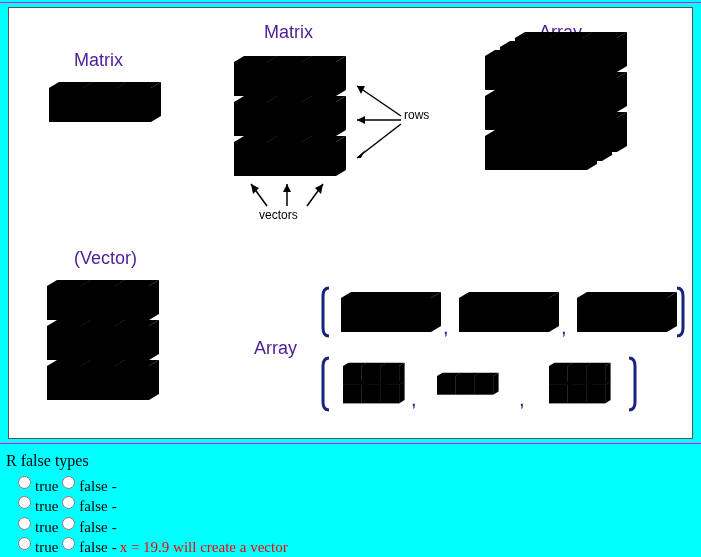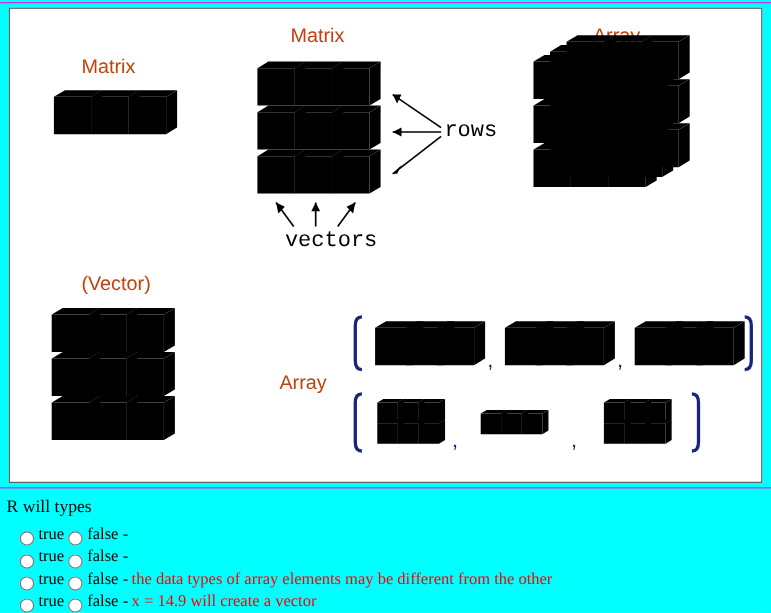"Matrix" .d-label { color: #c2410c -> #4c1d95 }
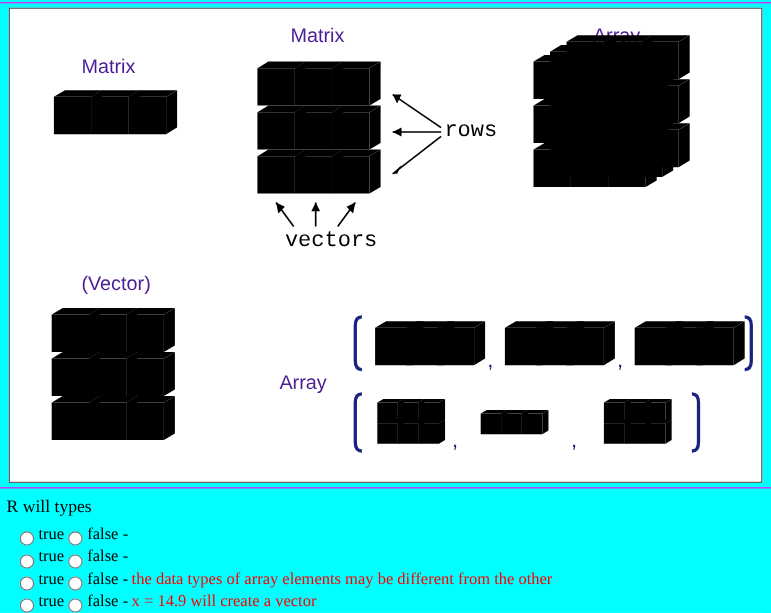"rows" .small-label { font-family: Liberation Mono, monospace -> Liberation Sans, sans-serif; font-size: 20px -> 12px }
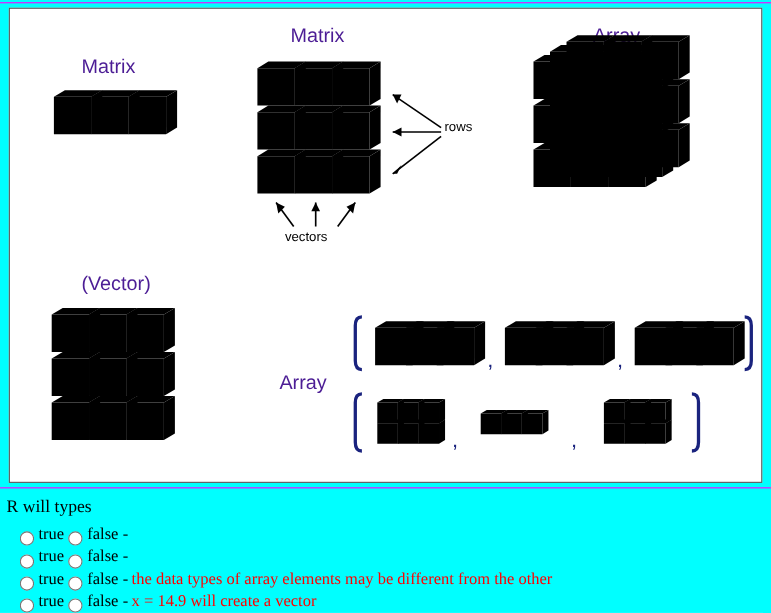"R will types" div.quiz-title { text: will -> false }
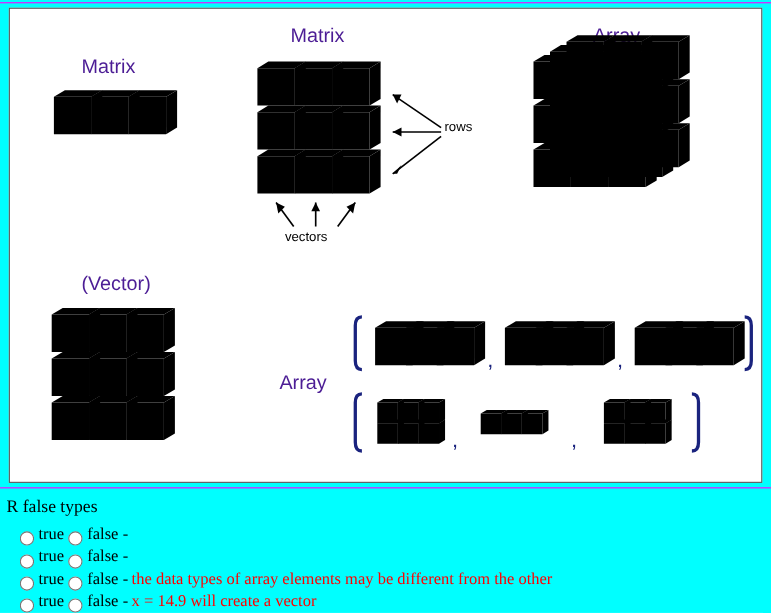"true" .q-row { align-items: flex-end -> flex-start }
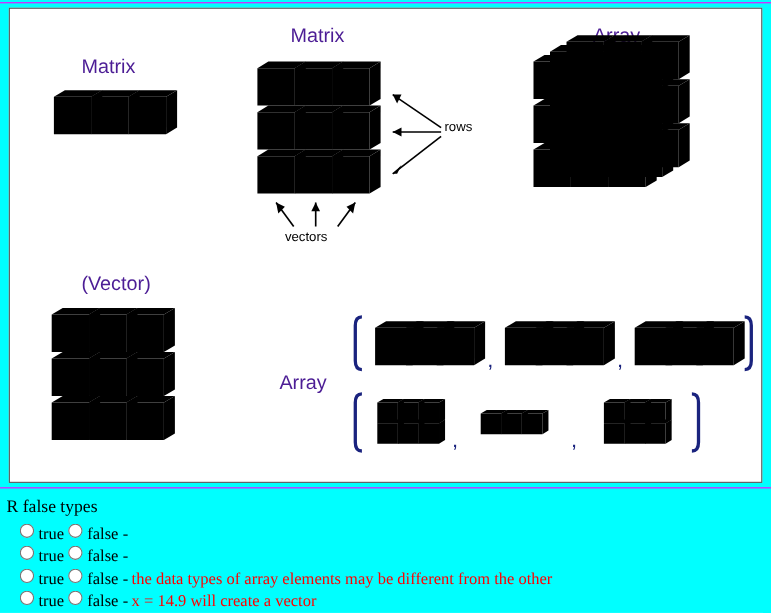"the data types of array" span.red { html: <span>the data types of array elements may be different from the other</span> -> none }
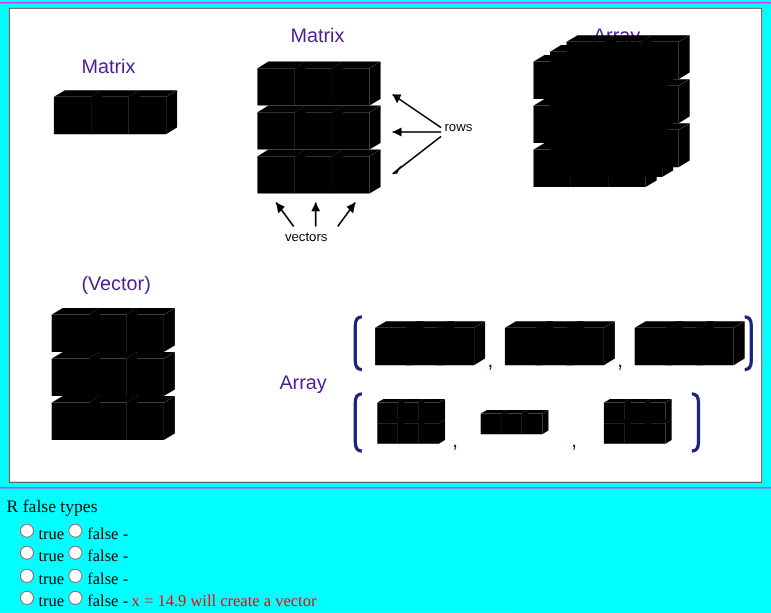"x = 14.9 will create" span.red { text: 14.9 -> 19.9 }
